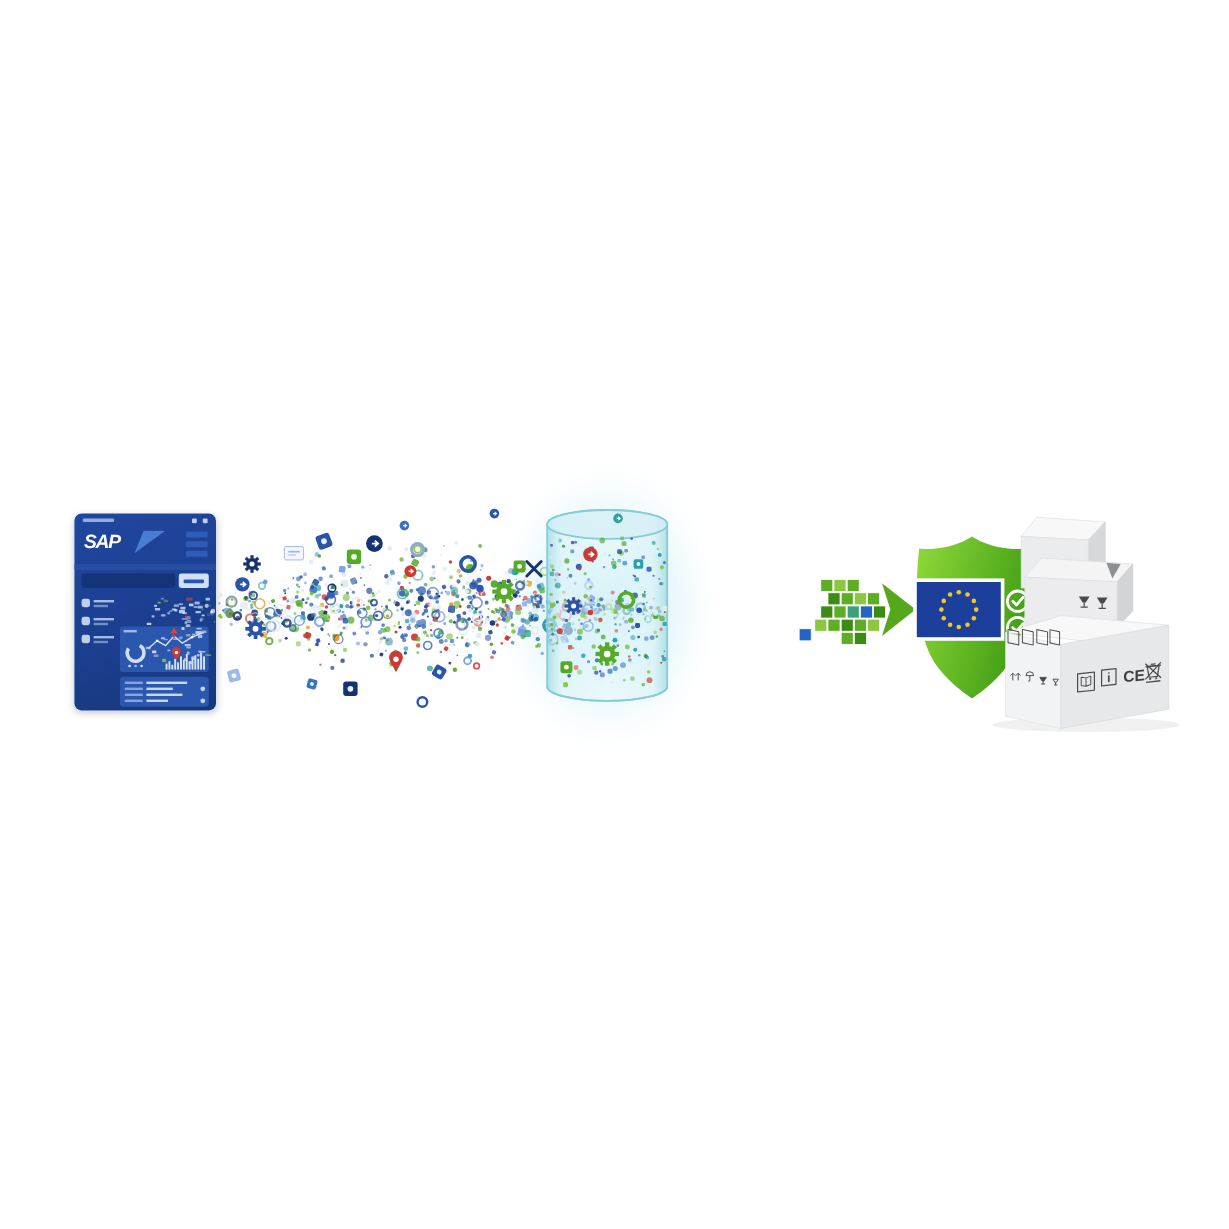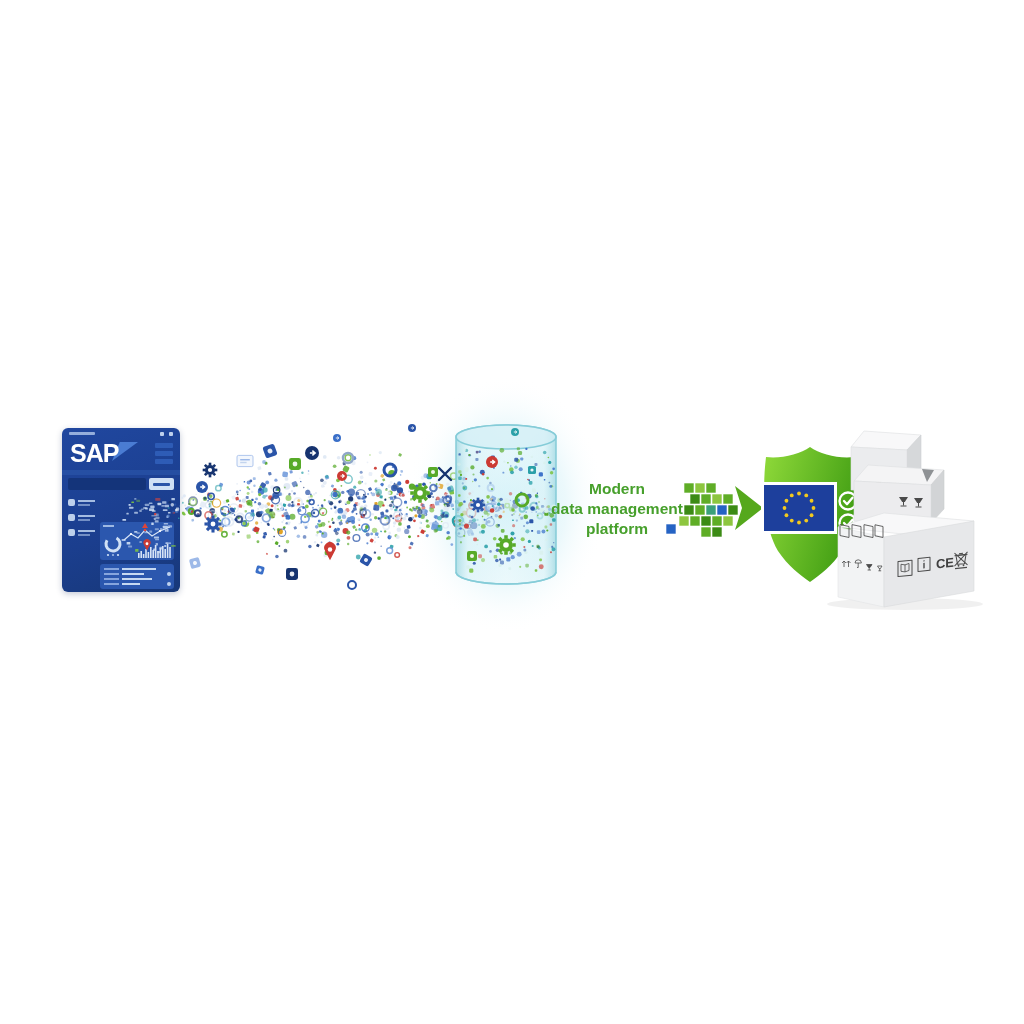"SAP" .db-logo .sap-text { font-size: 25px -> 16px; font-style: none -> italic }
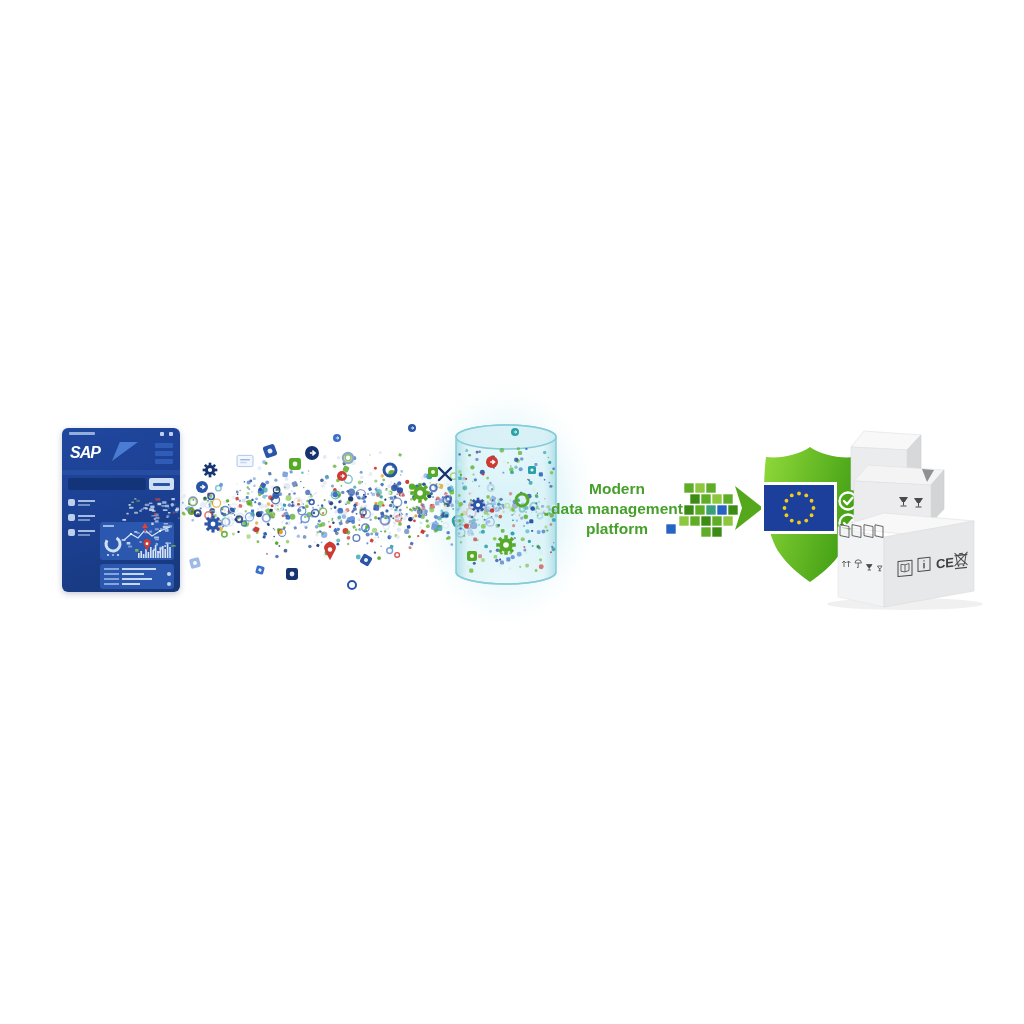"Modern" div.caption { html: <div> <div>Modern</div> <div>data management</div> <div>platform</div> </div> -> none }
